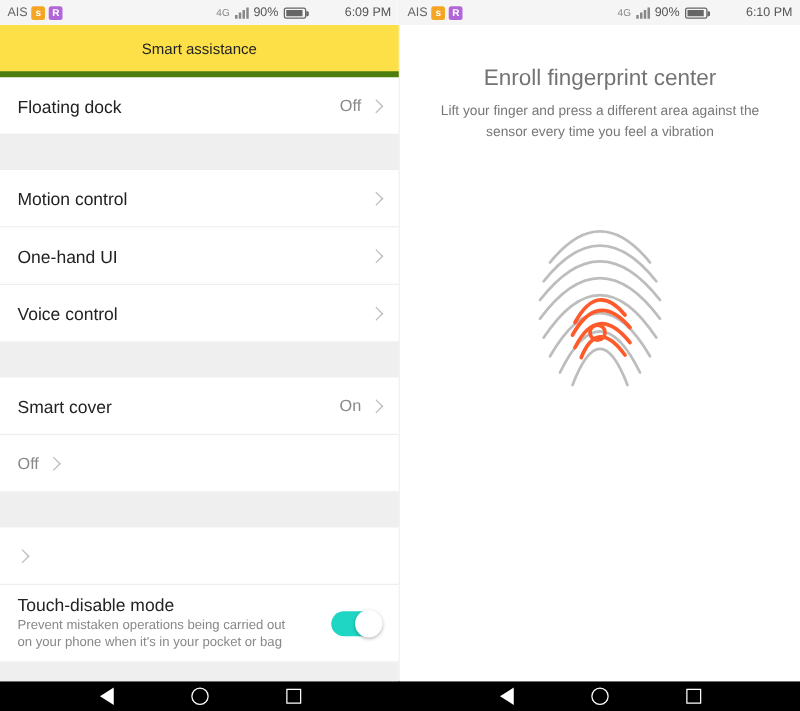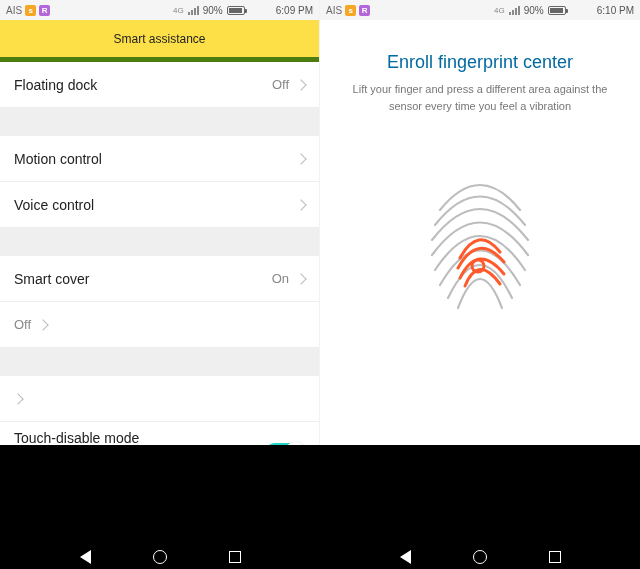"AIS" .screen { height: 445px -> 545px }
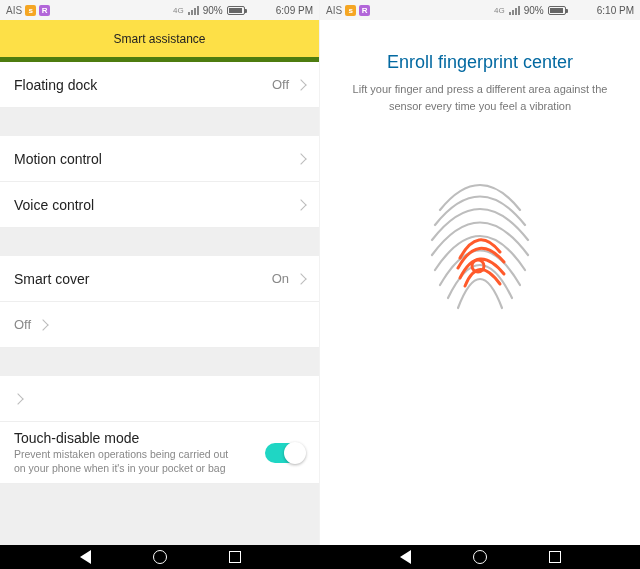"Enroll fingerprint center" .enroll-title { color: #0369a1 -> #737373 }
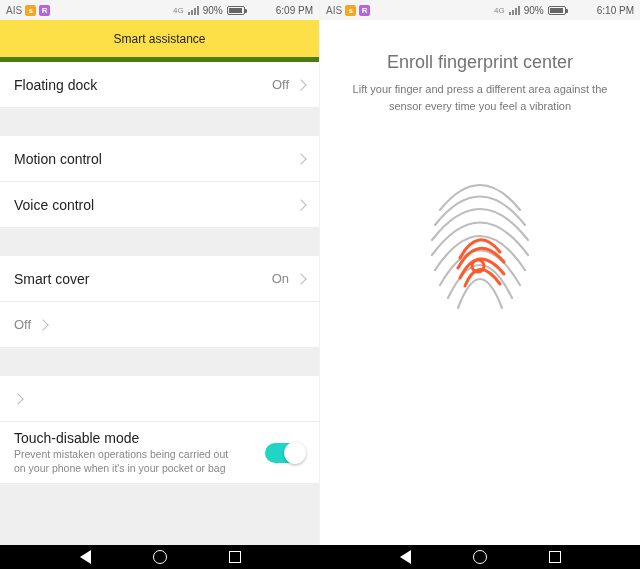"One-hand UI" div.row { html: none -> <div> <span>One-hand UI</span> <span> <span></span> </span> </div> }
